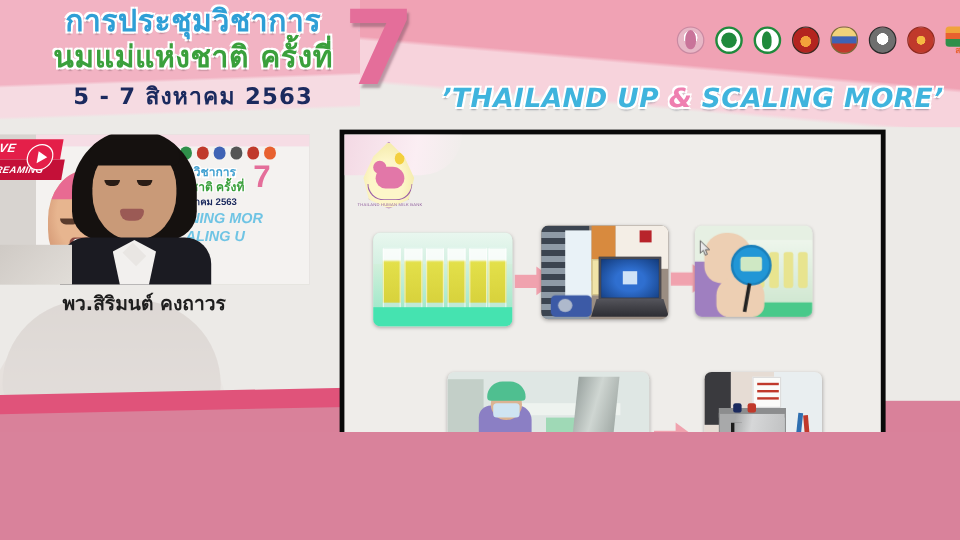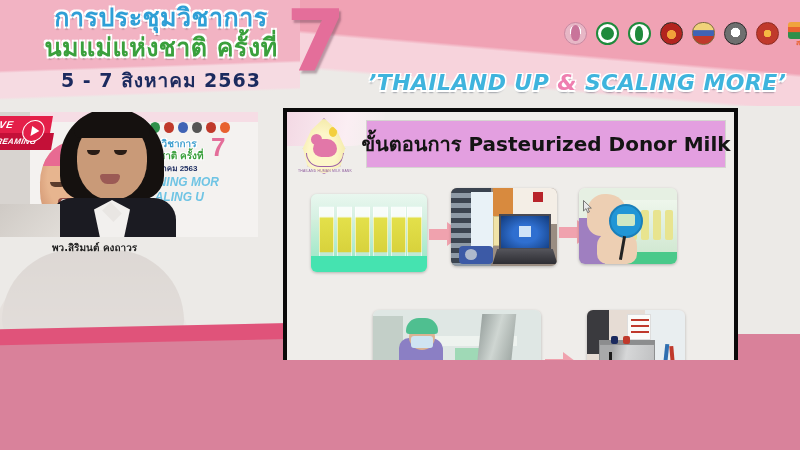"ขั้นตอนการ Pasteurized Donor Milk" div.slide-title { html: <div> <span>ขั้นตอนการ Pasteurized Donor Milk</span> </div> -> none }
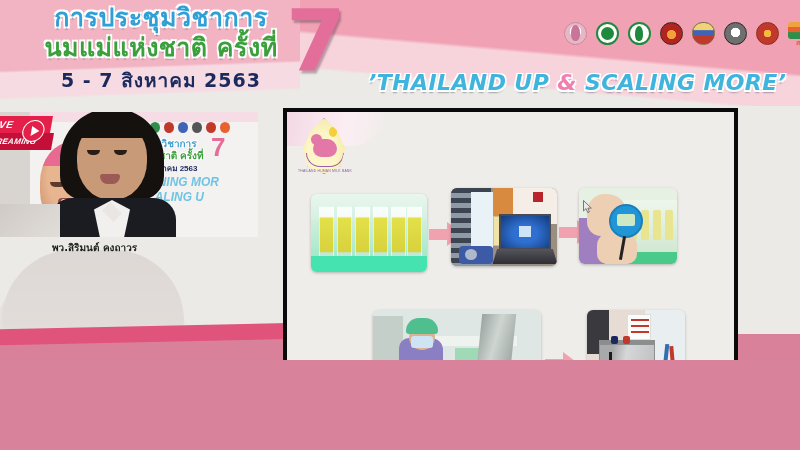"พว.สิริมนต์ คงถาวร" .speaker-name { font-size: 10px -> 16px }
